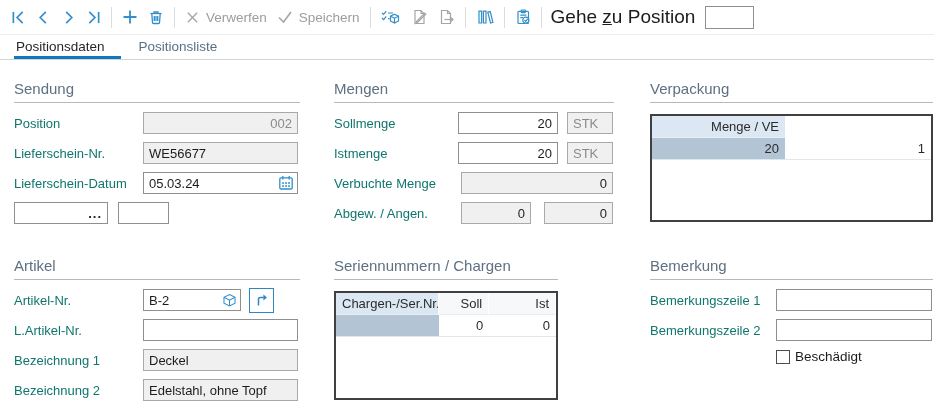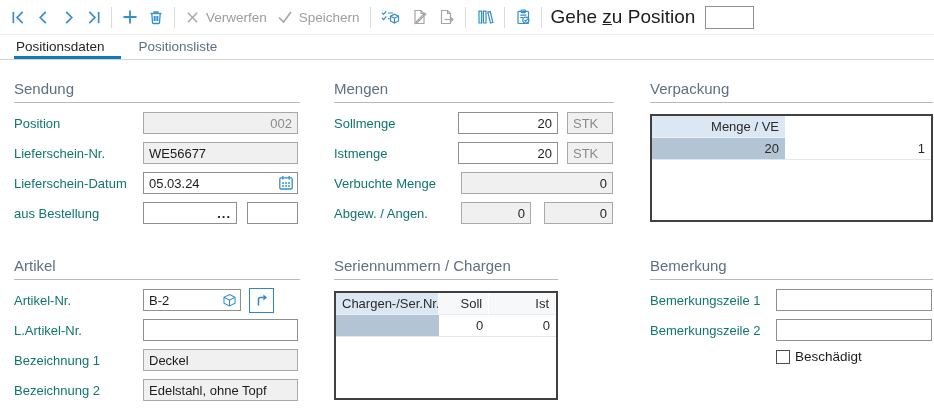"aus Bestellung" label { html: <label>aus Bestellung</label> -> none }
